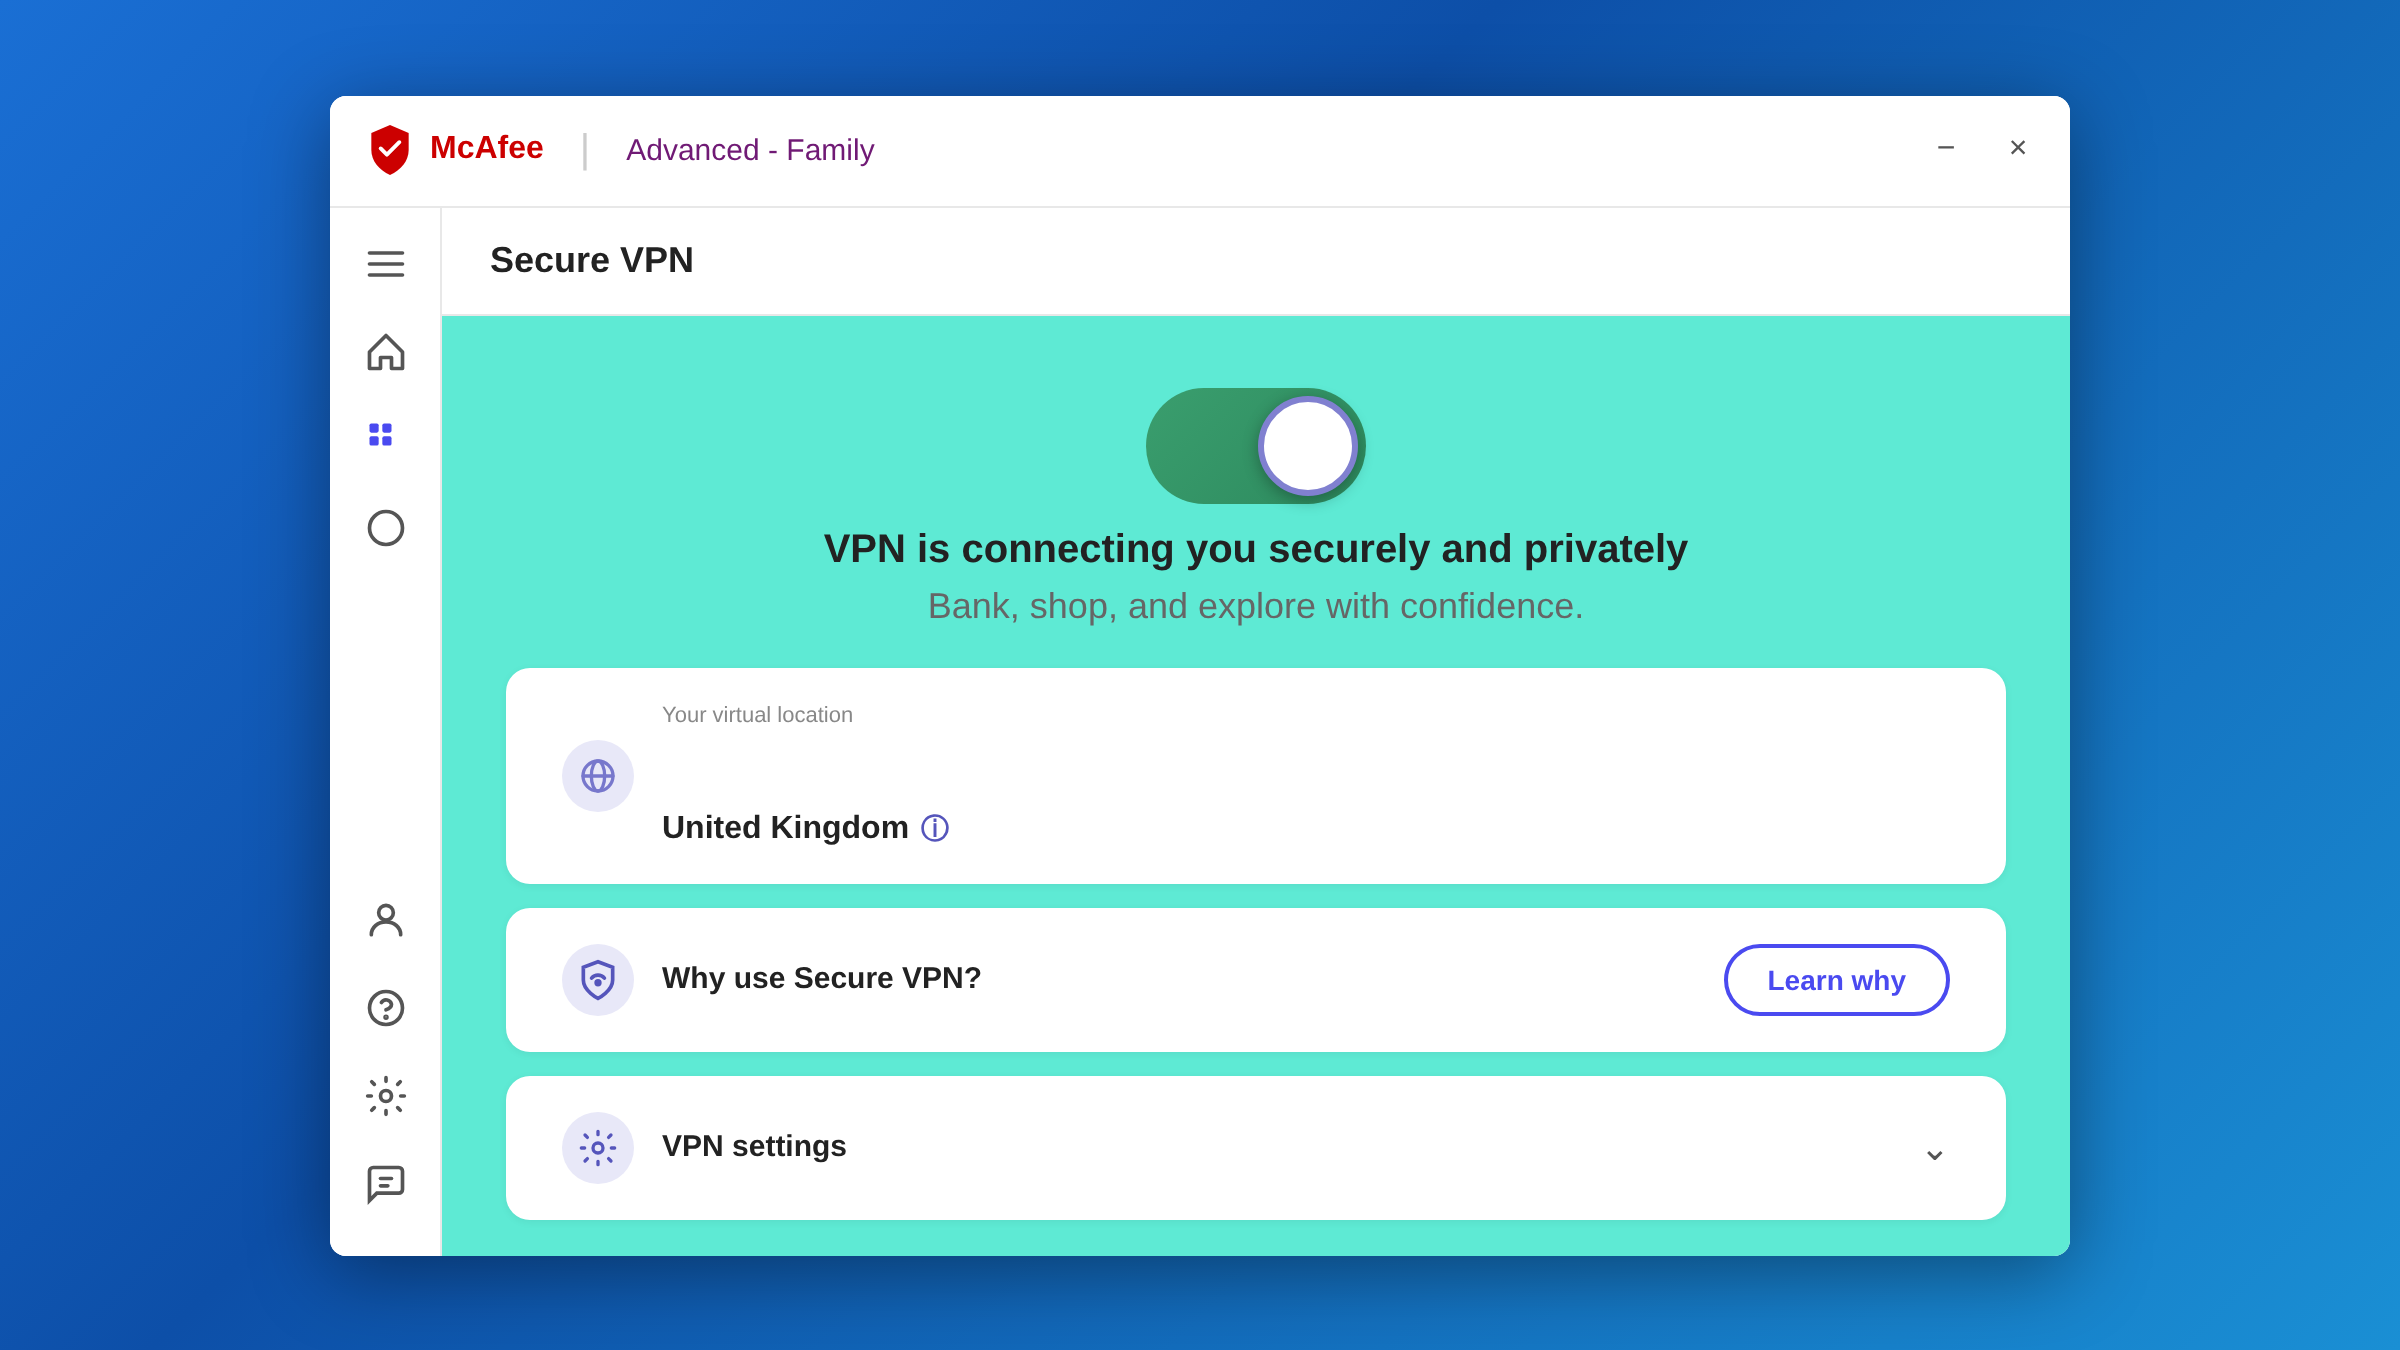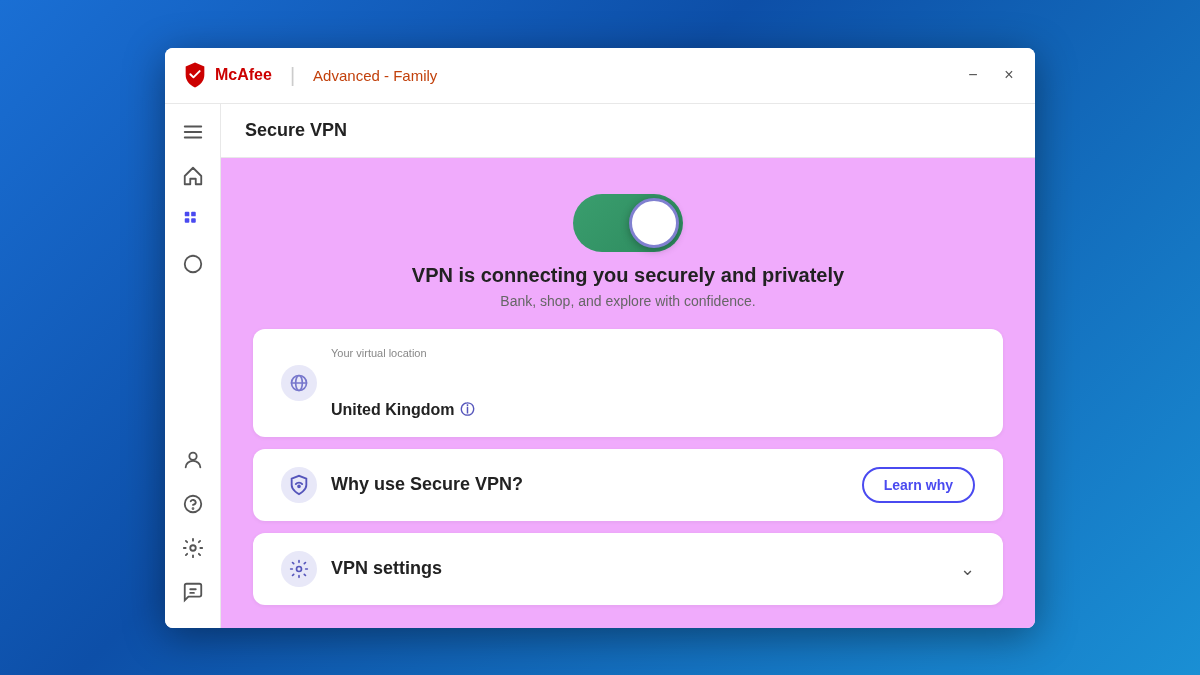"Advanced - Family" .title-product { color: #c2410c -> #701a75 }
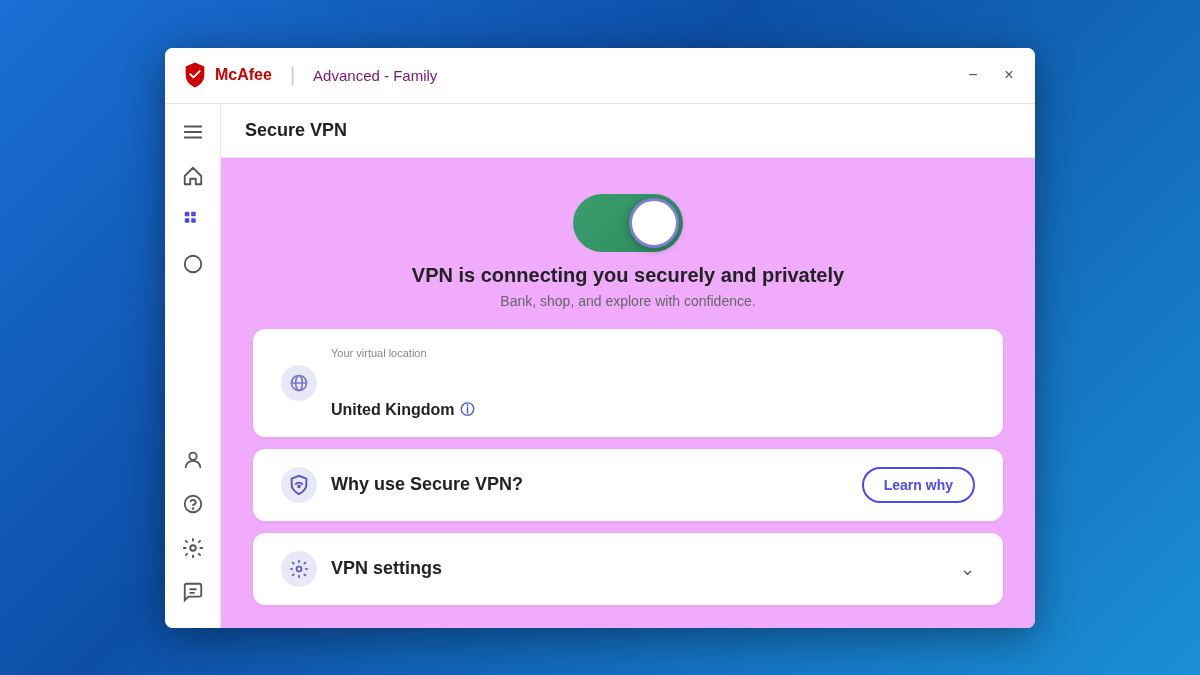"Secure VPN" .content { background: #f0abfc -> #5eead4 }
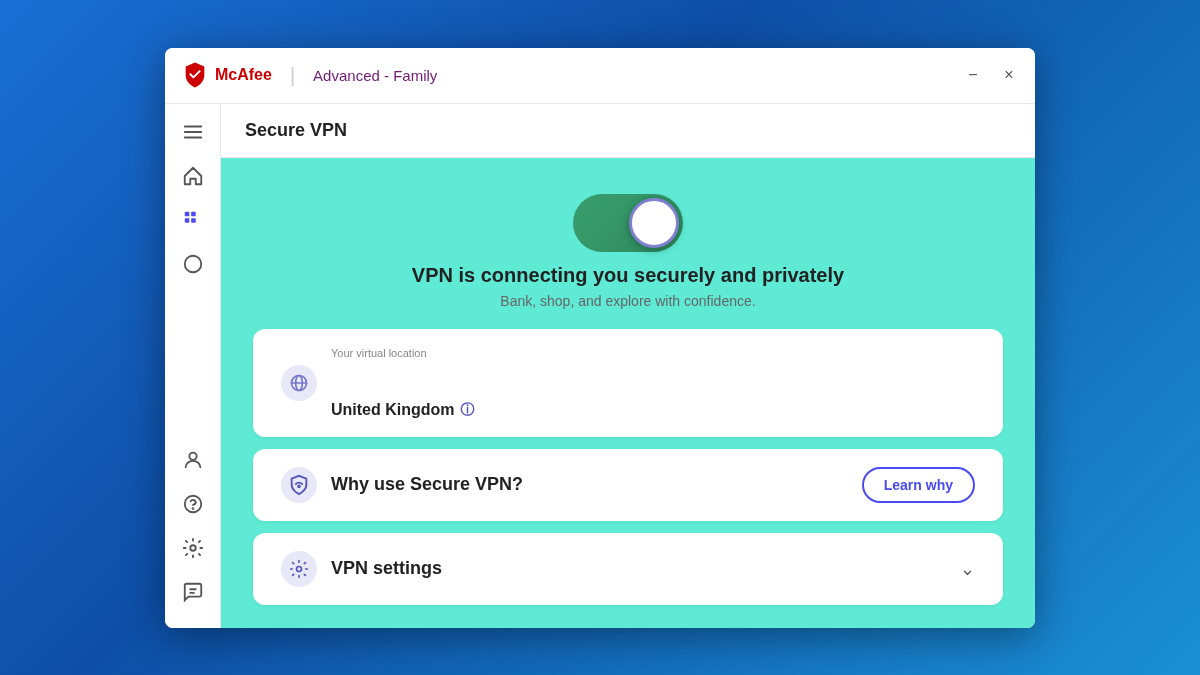"Bank, shop, and explore with" .vpn-status-sub { font-size: 14px -> 18px }
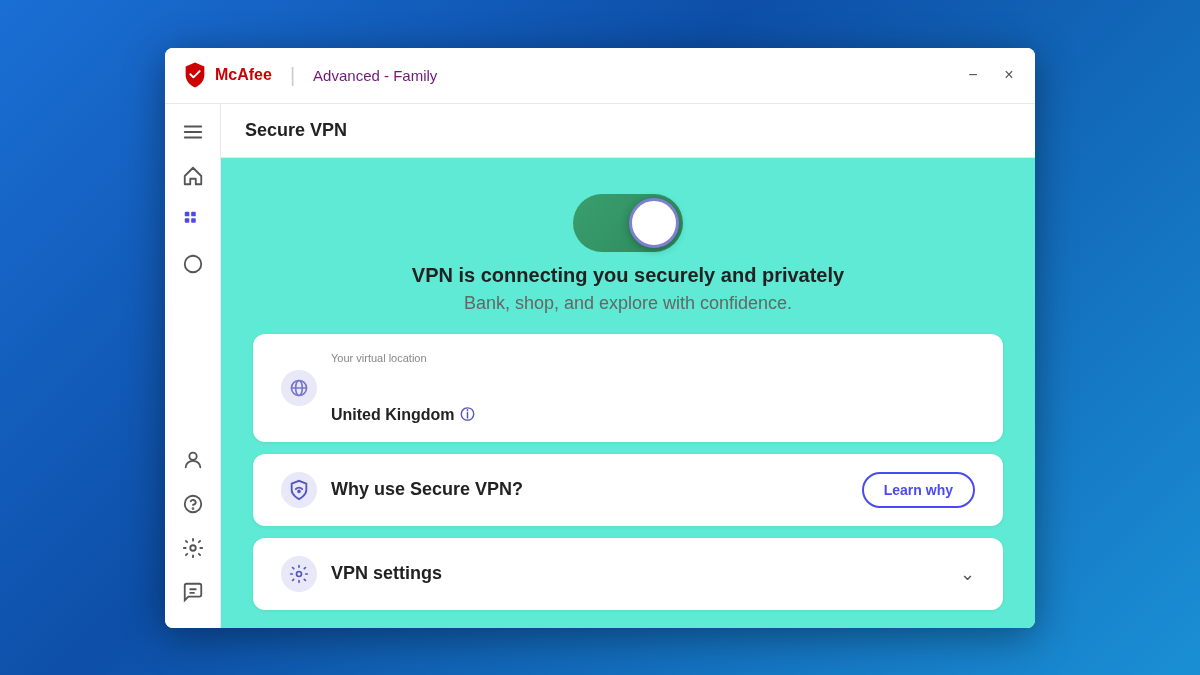"Why use Secure VPN?" .card-text { font-size: 18px -> 15px }
